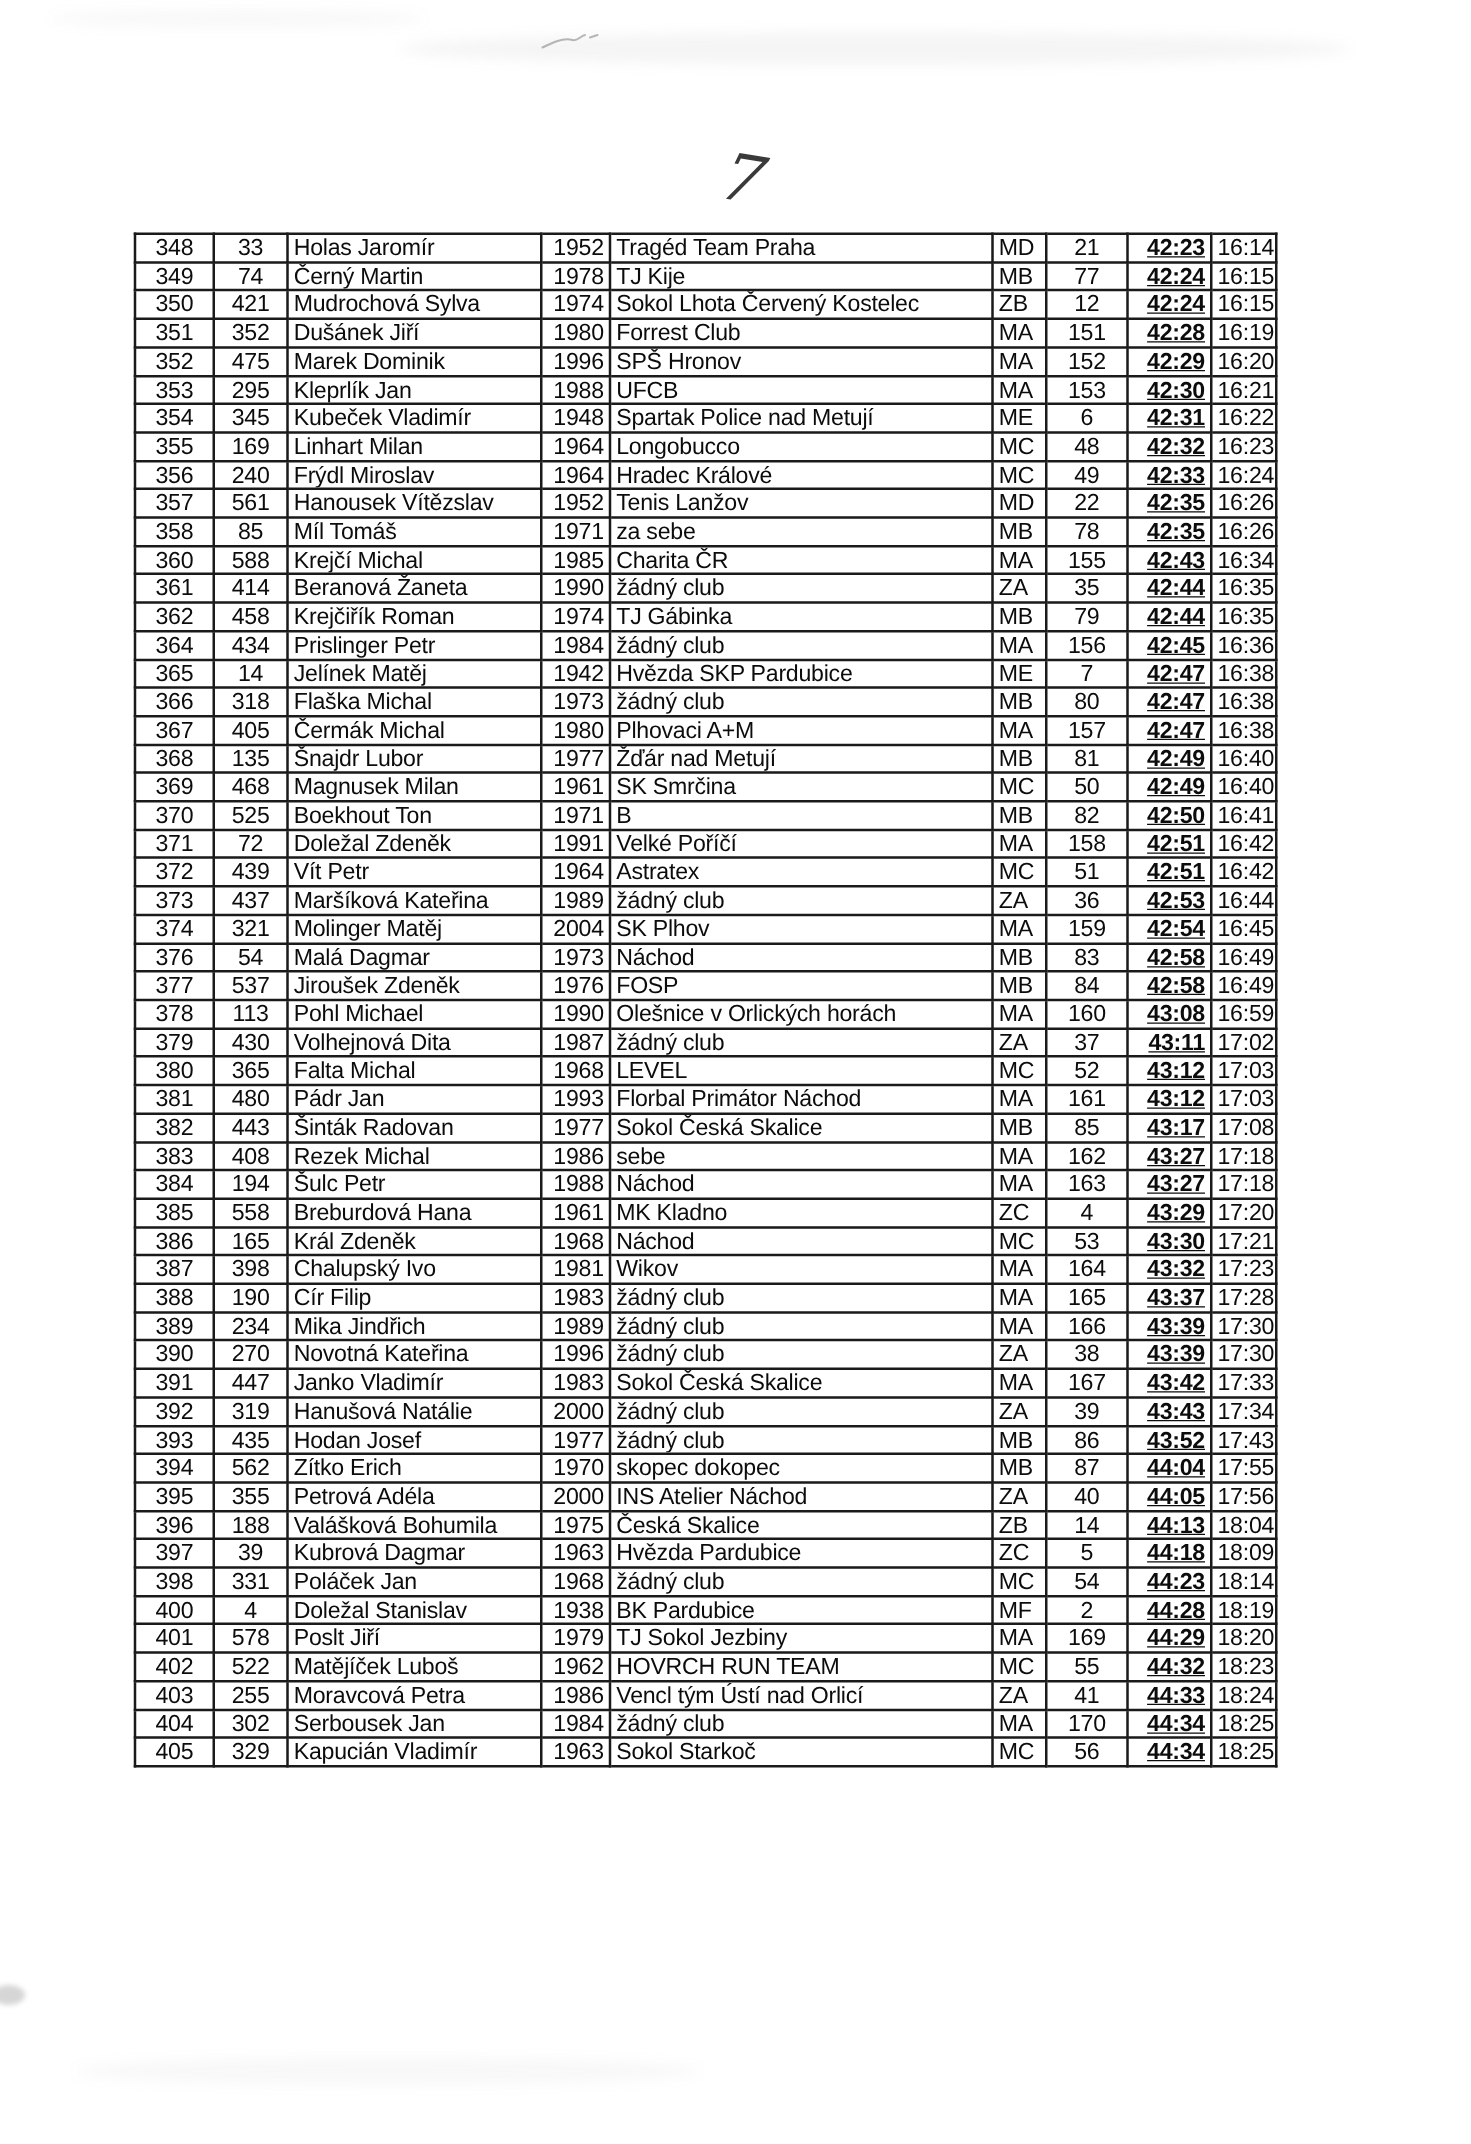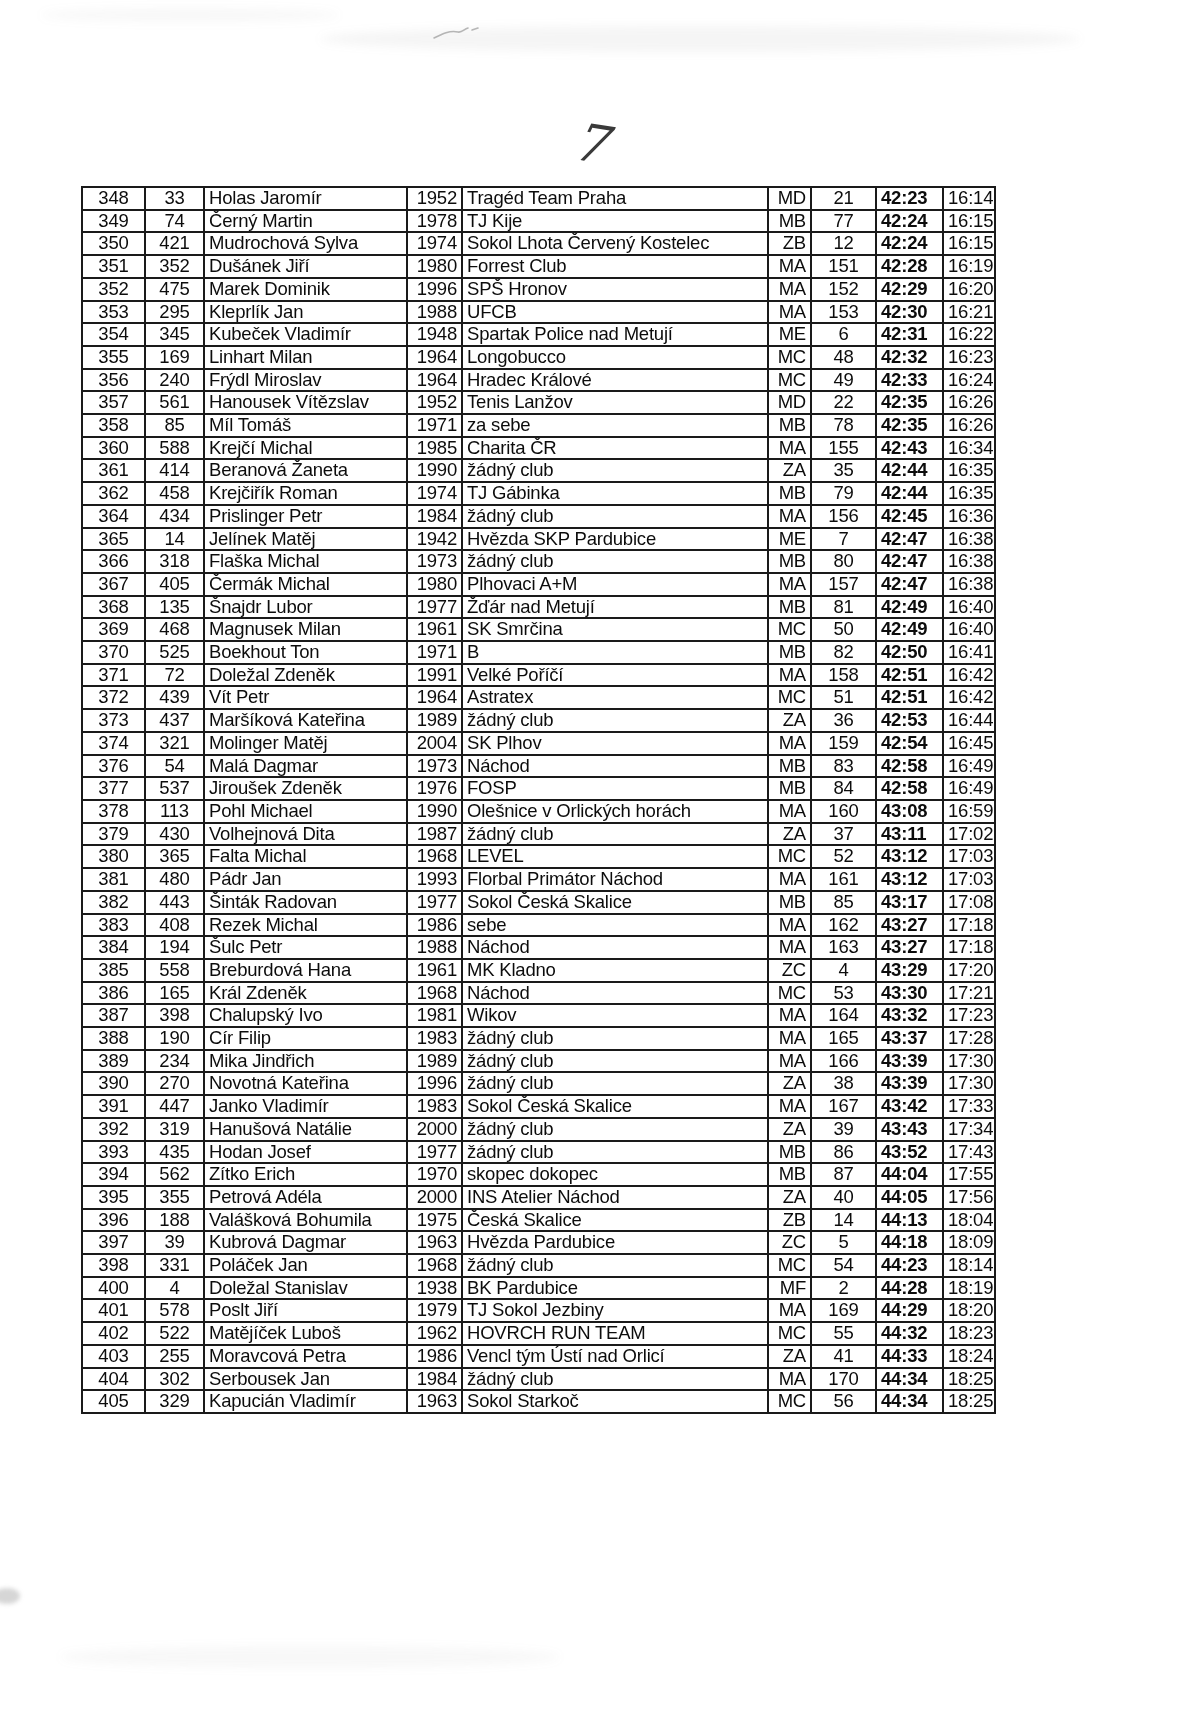"348" table.results { left: 81px -> 107px }
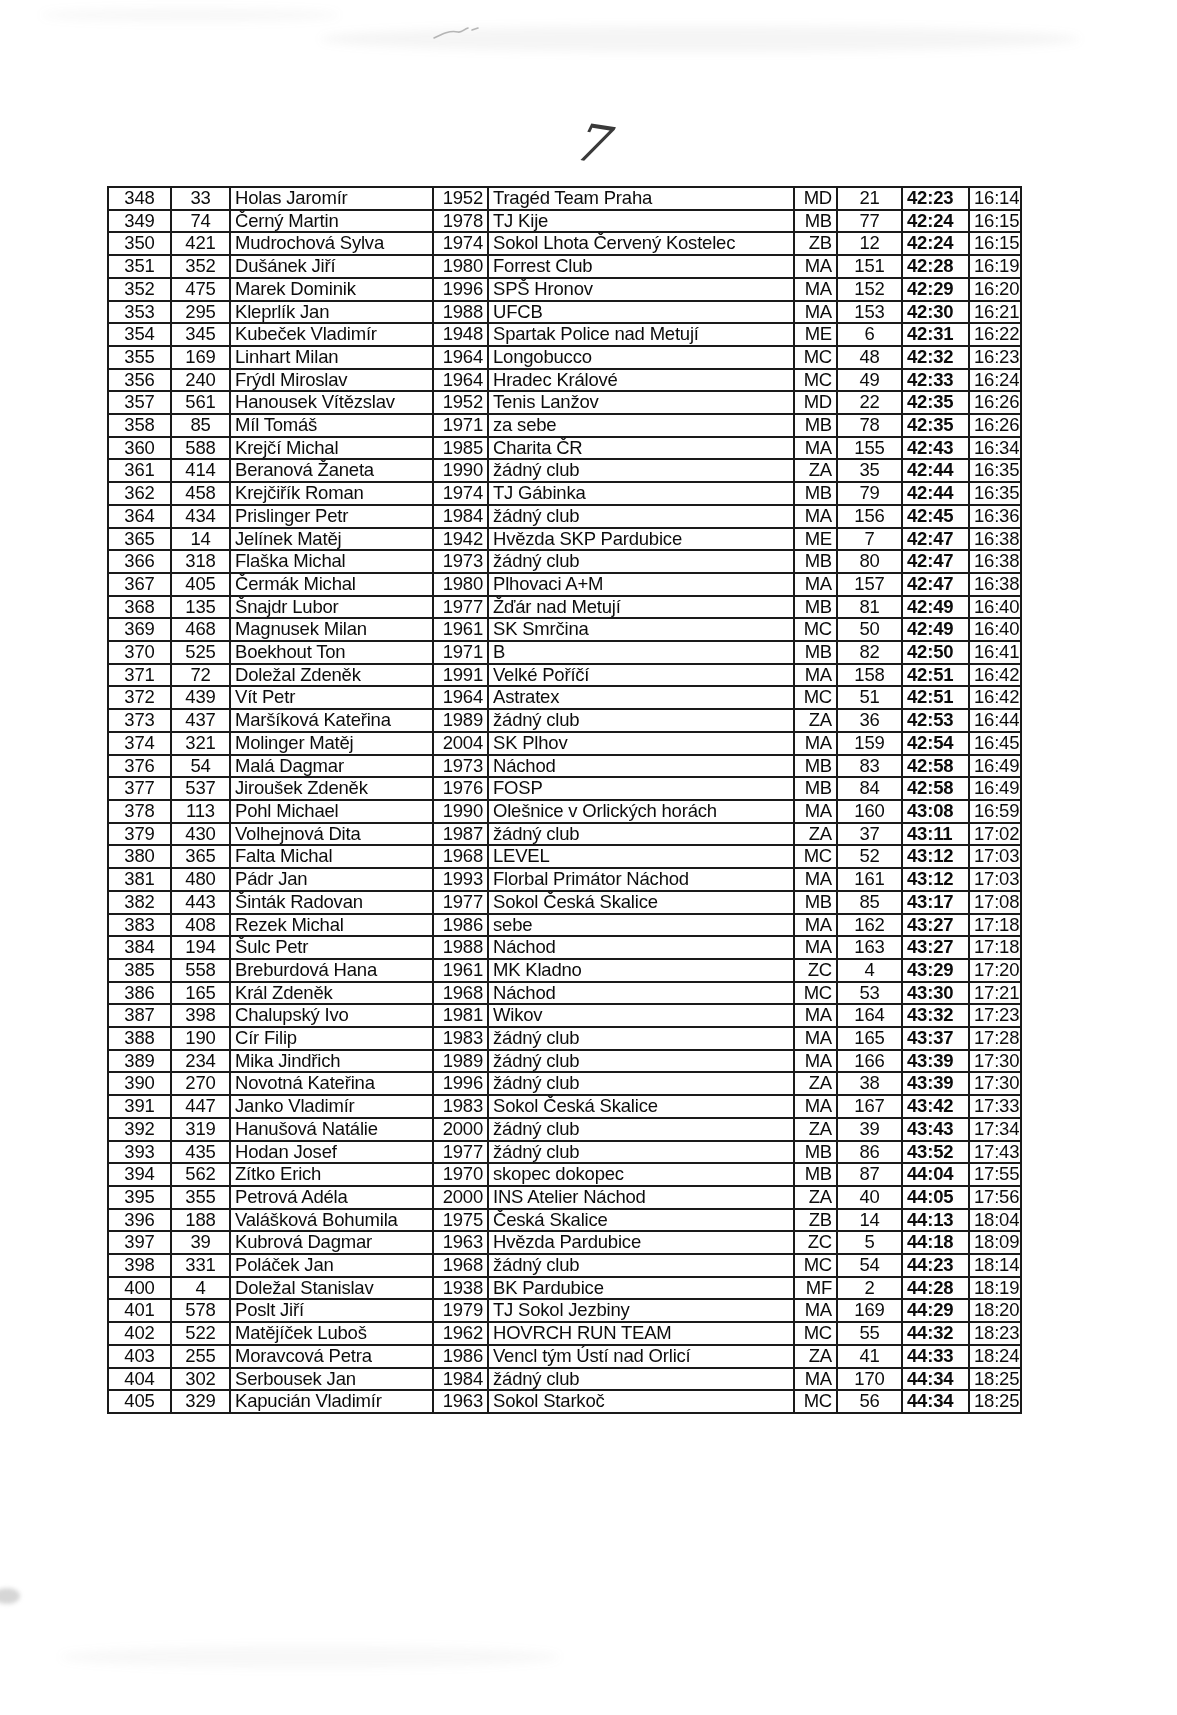"MD" td.c-cat { text-align: right -> left }
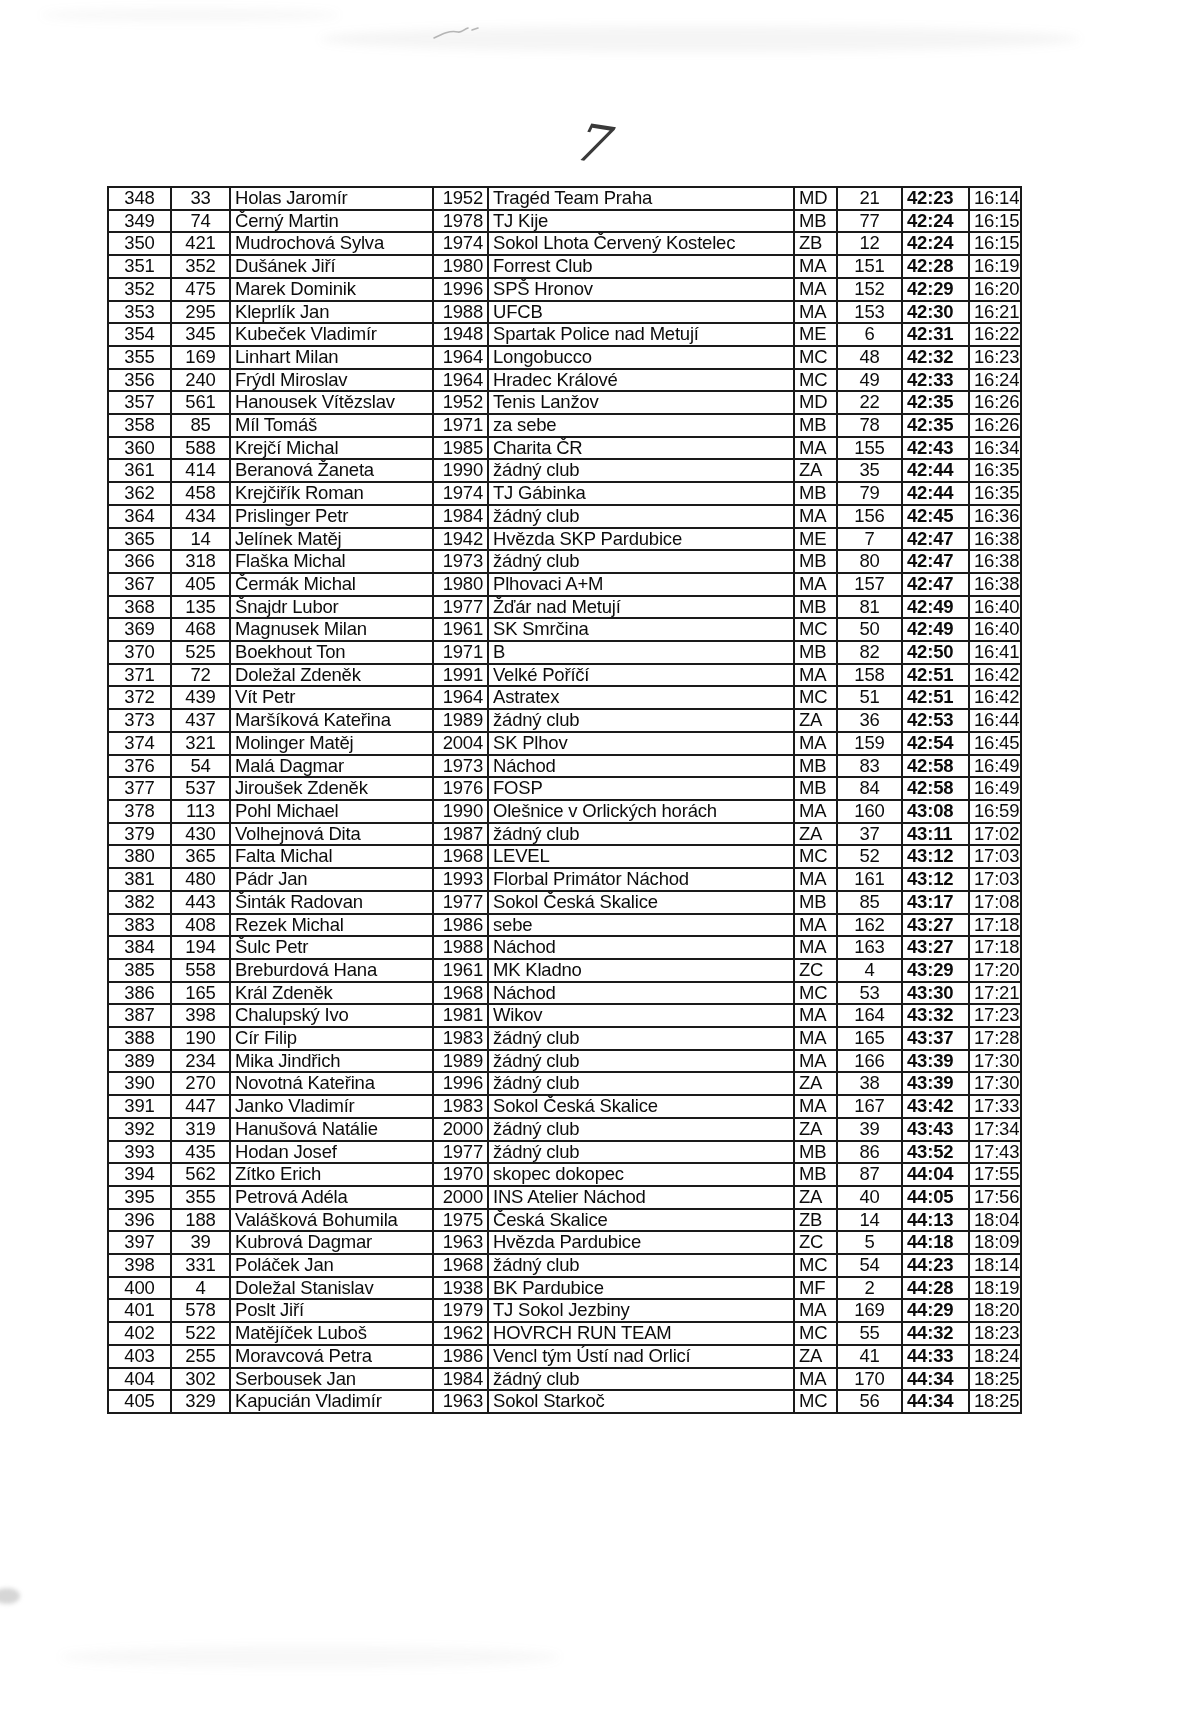"42:23" td.c-time { text-align: left -> right; text-decoration: none -> underline }
